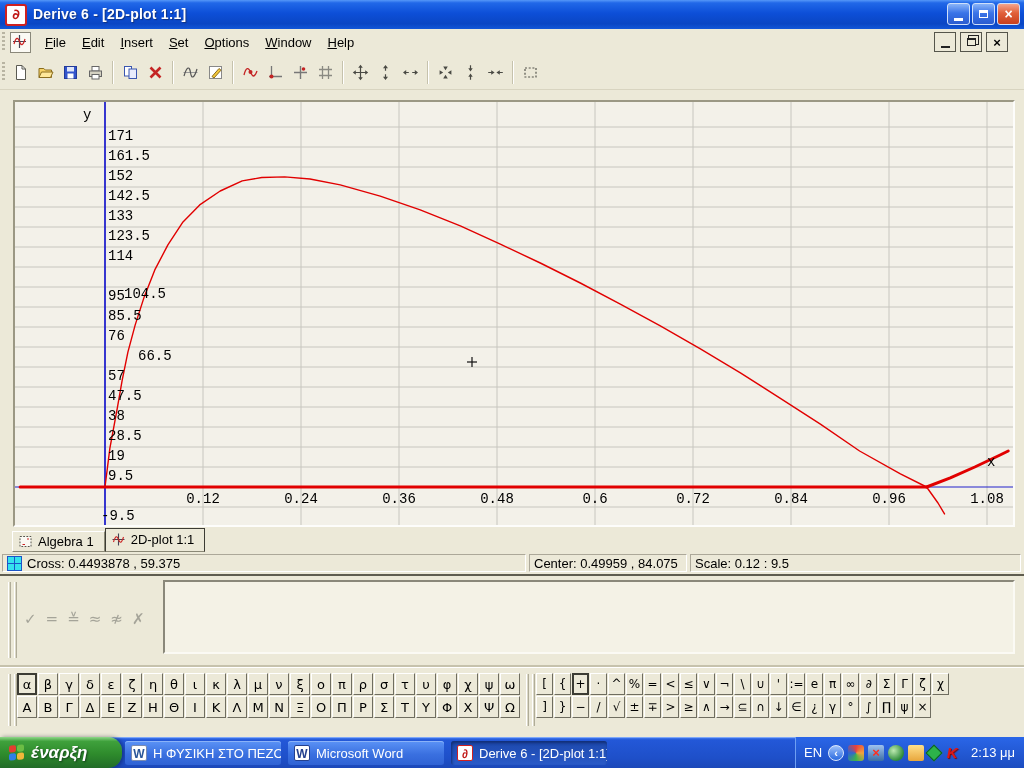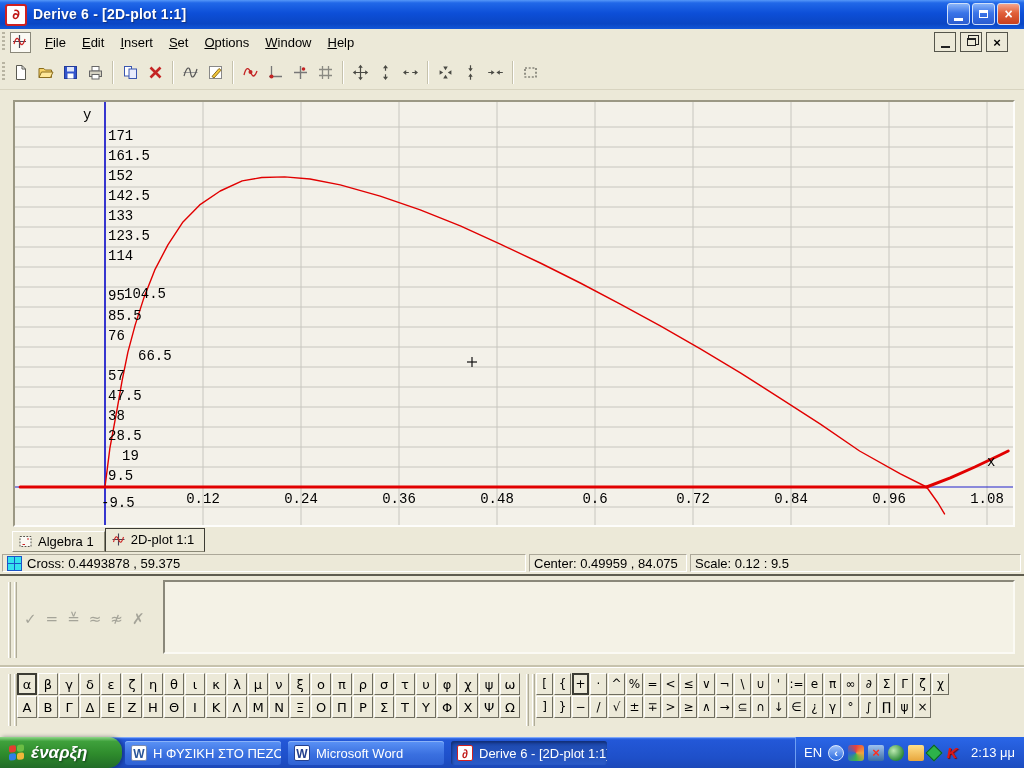"19" div.tick { left: 107px -> 93px }
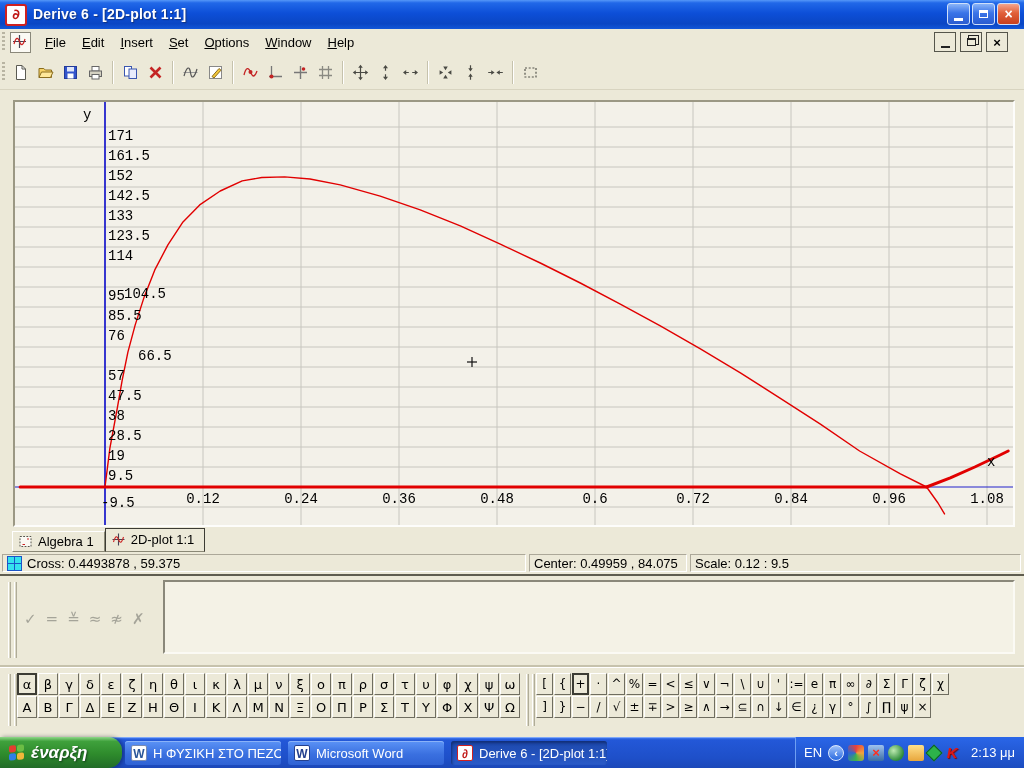"-9.5" div.tick { top: 393px -> 406px }
